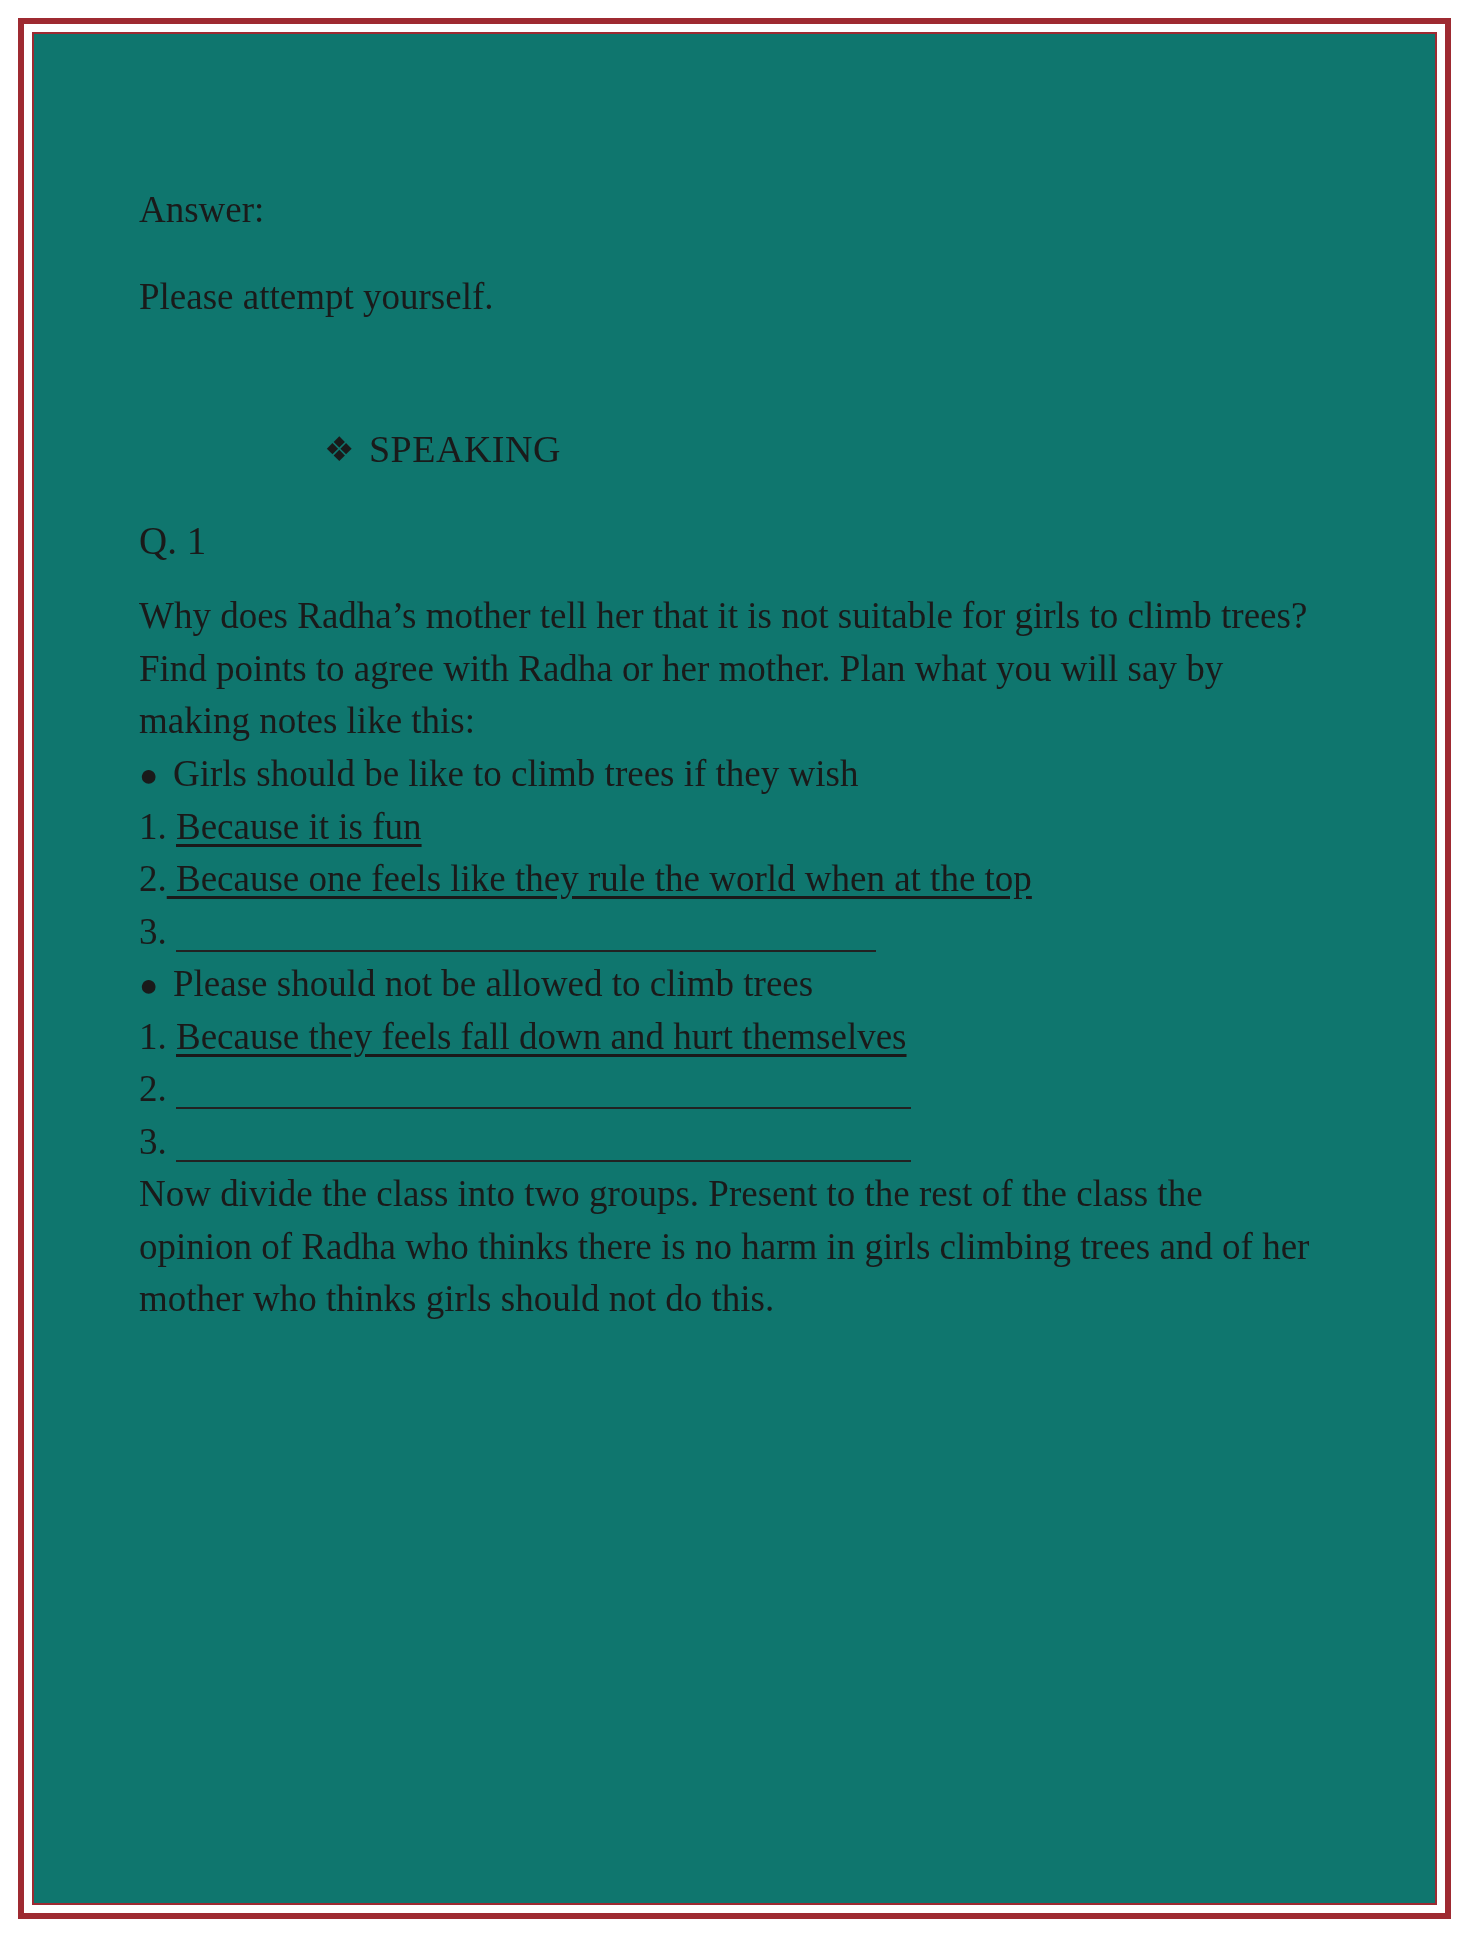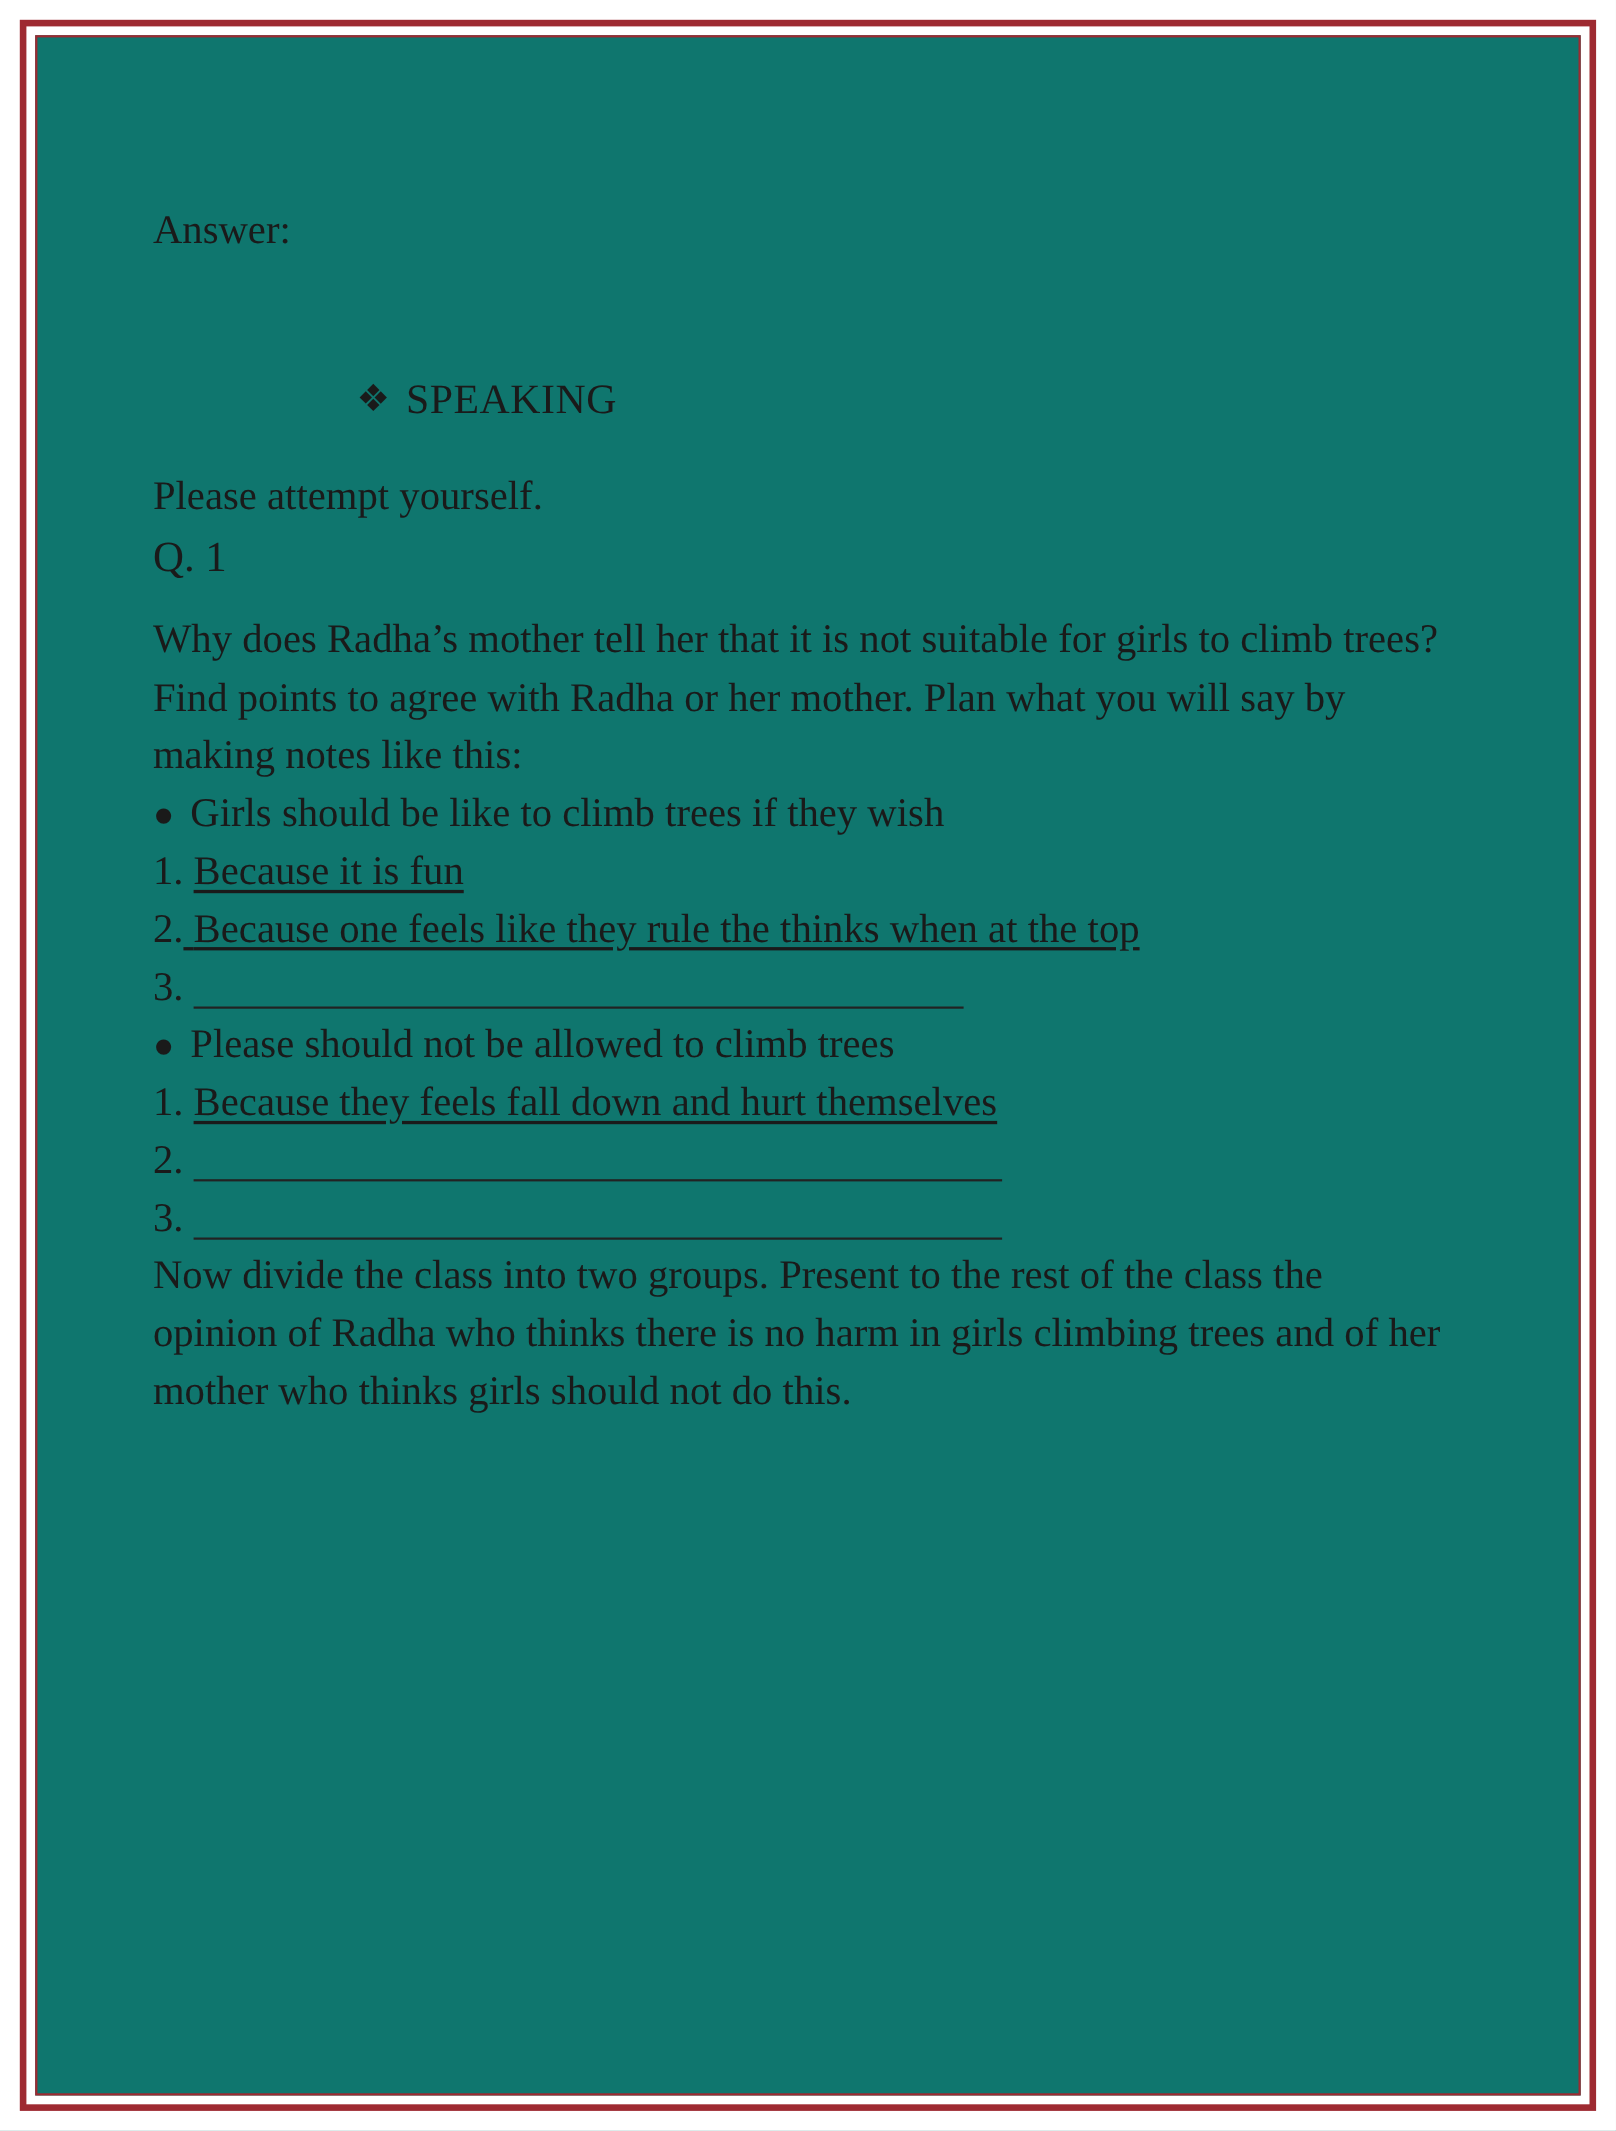"❖ SPEAKING" p.para { order: before "Please attempt yourself." -> after "Please attempt yourself." }
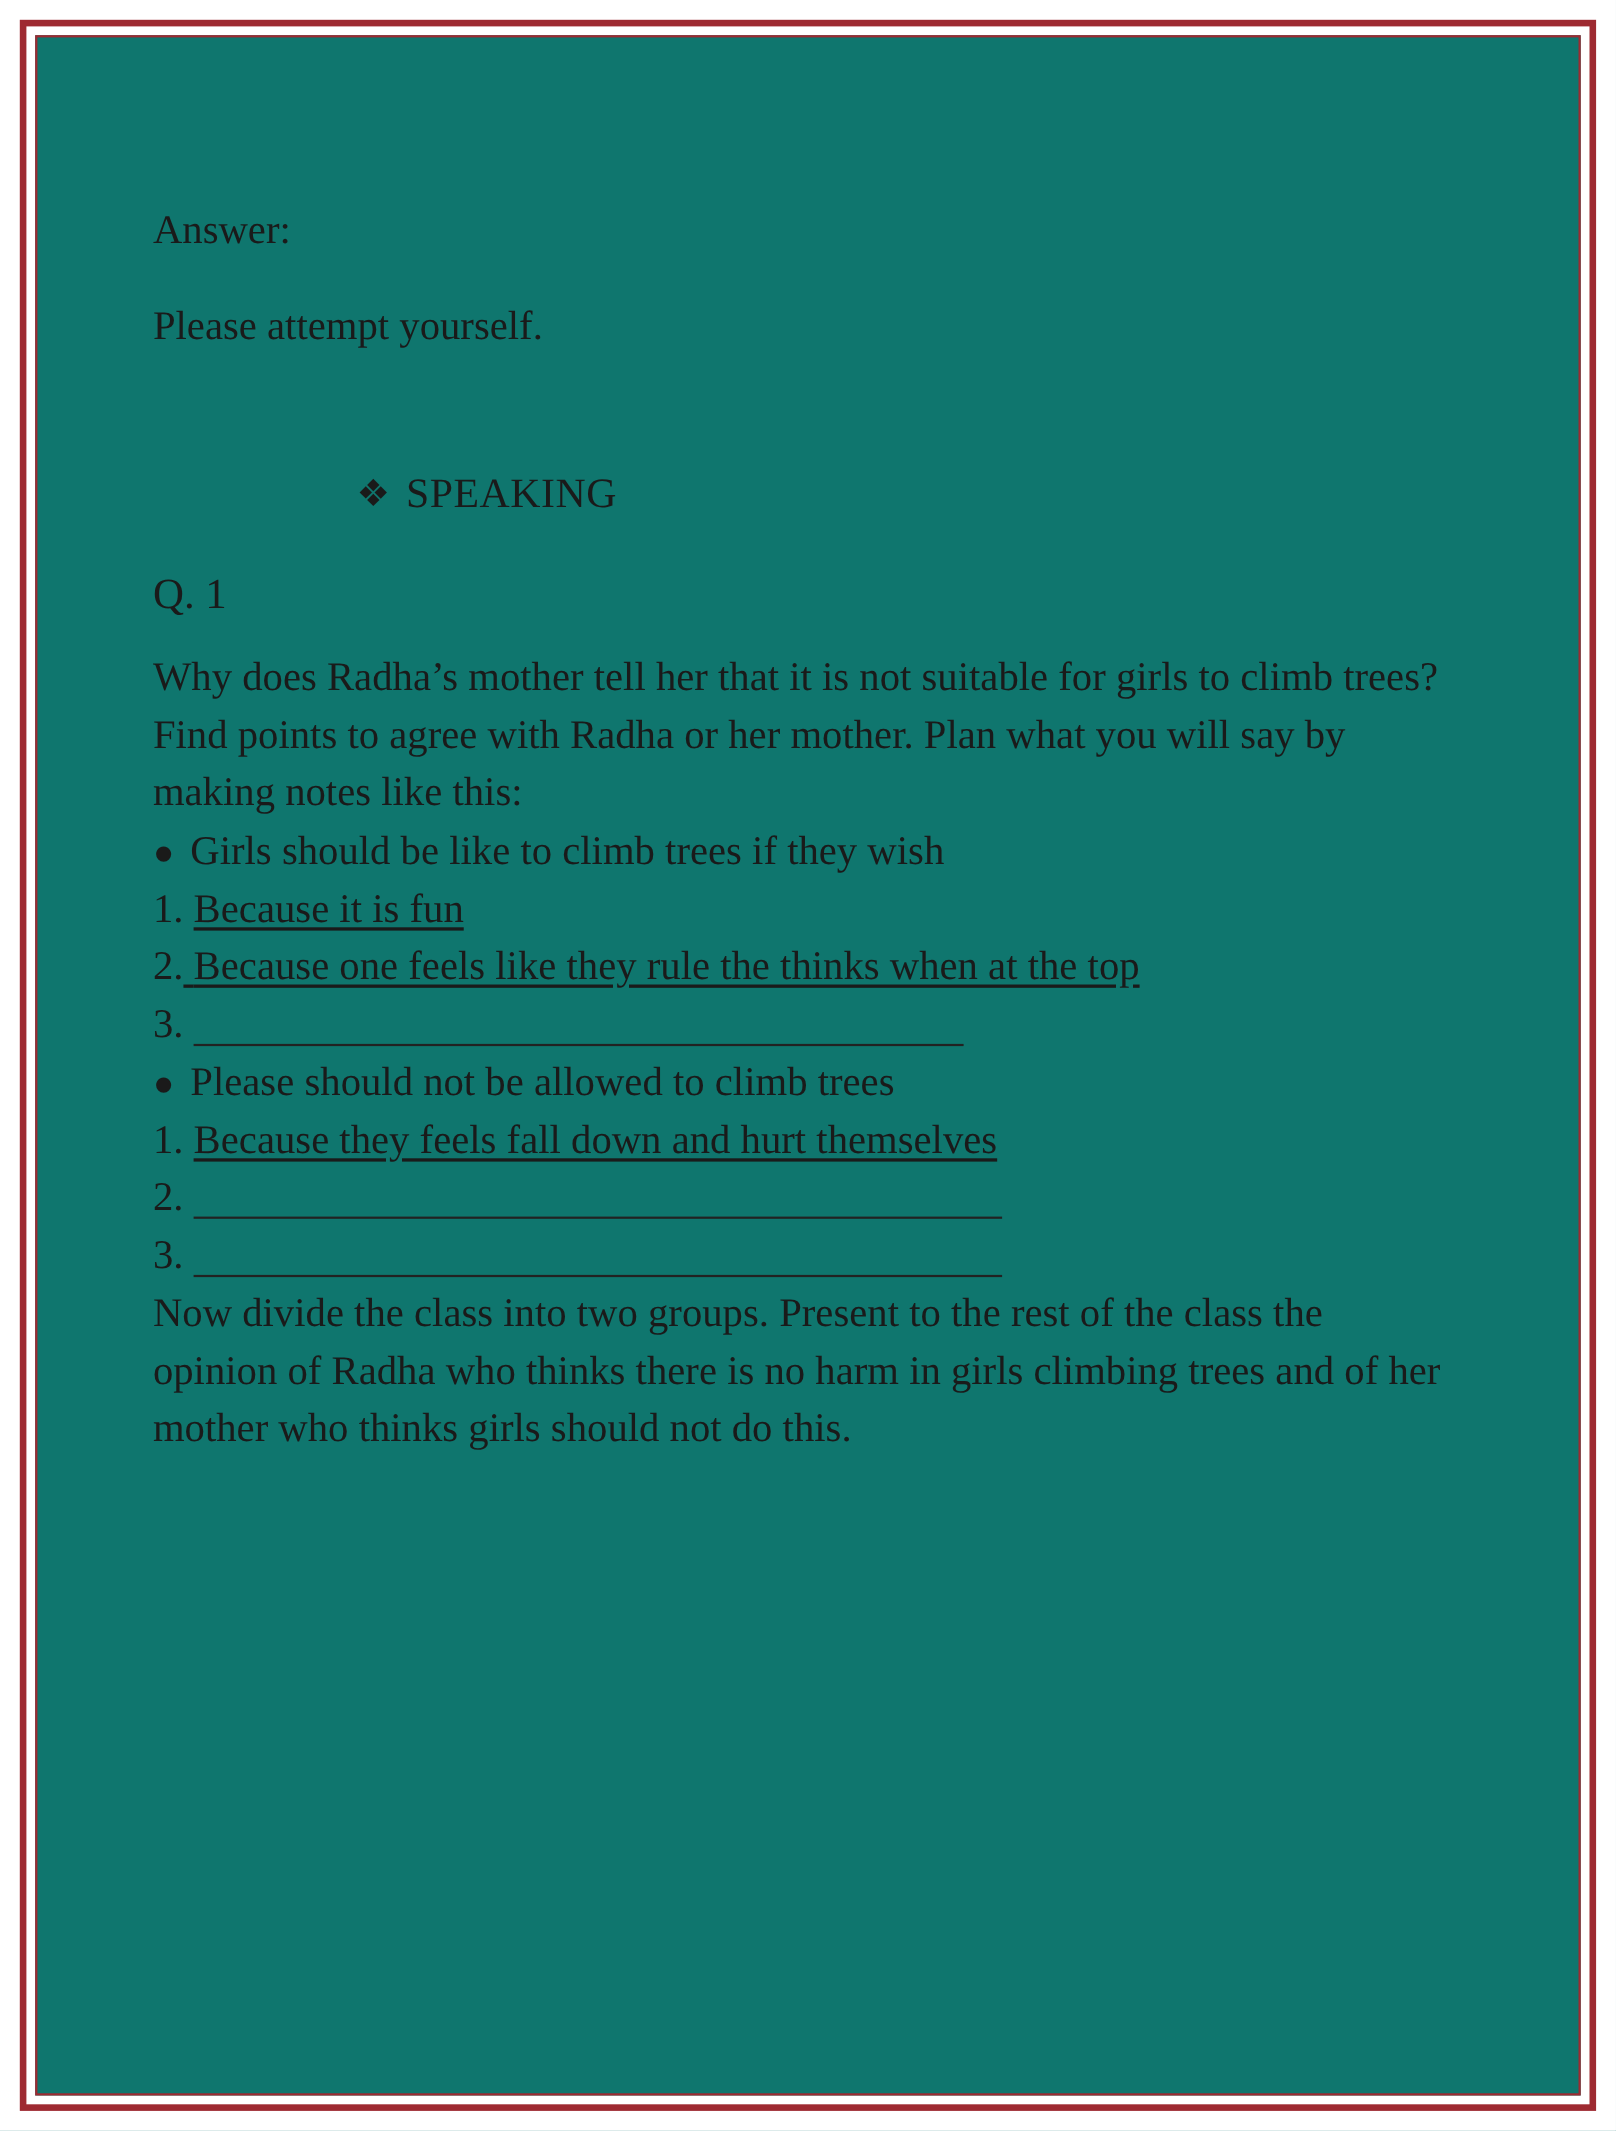"Because one feels like they" span { text: thinks -> world }
